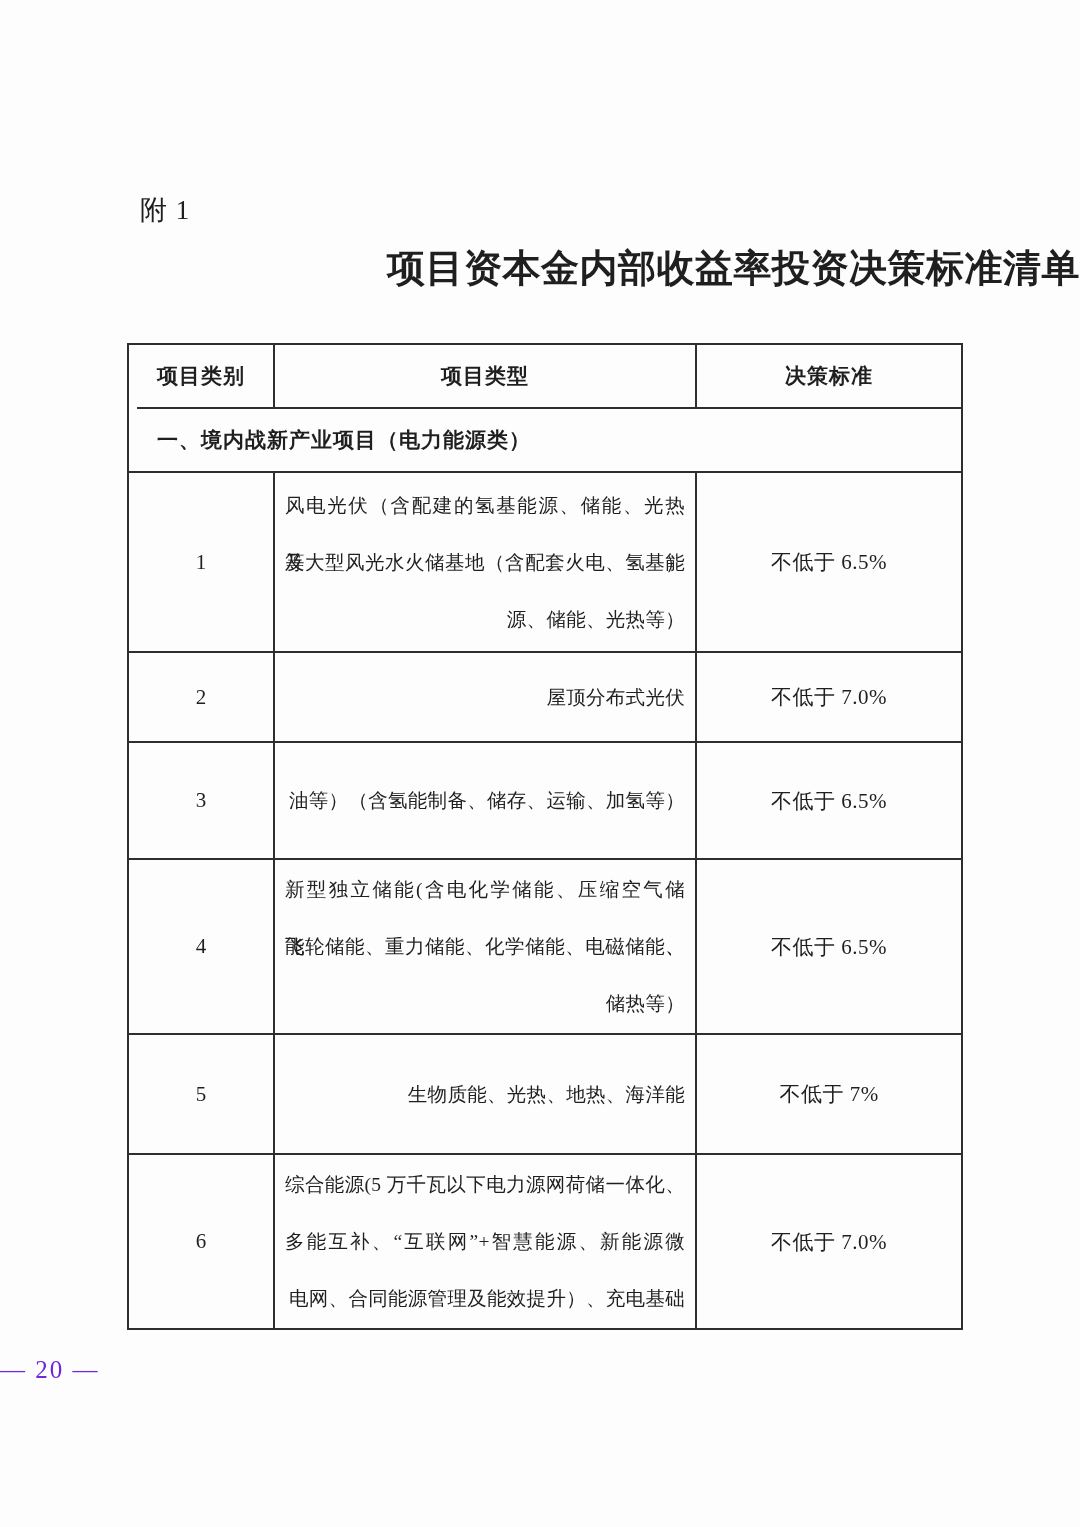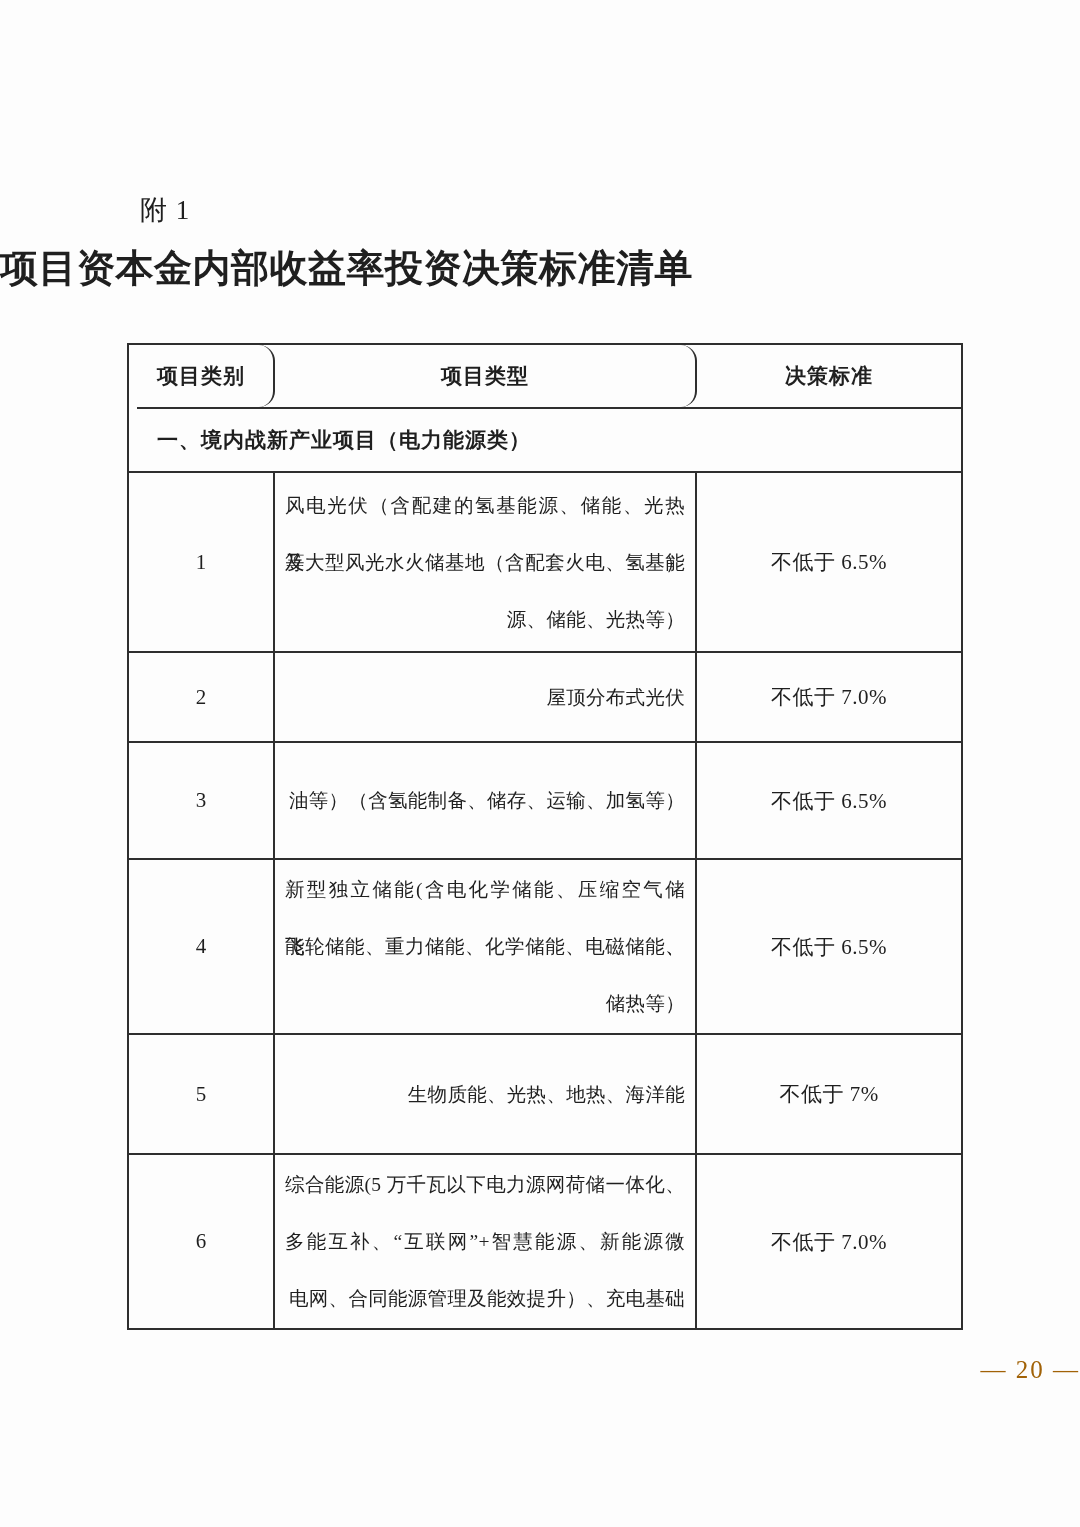"项目资本金内部收益率投资决策标准清单" .doc-title { text-align: left -> right }
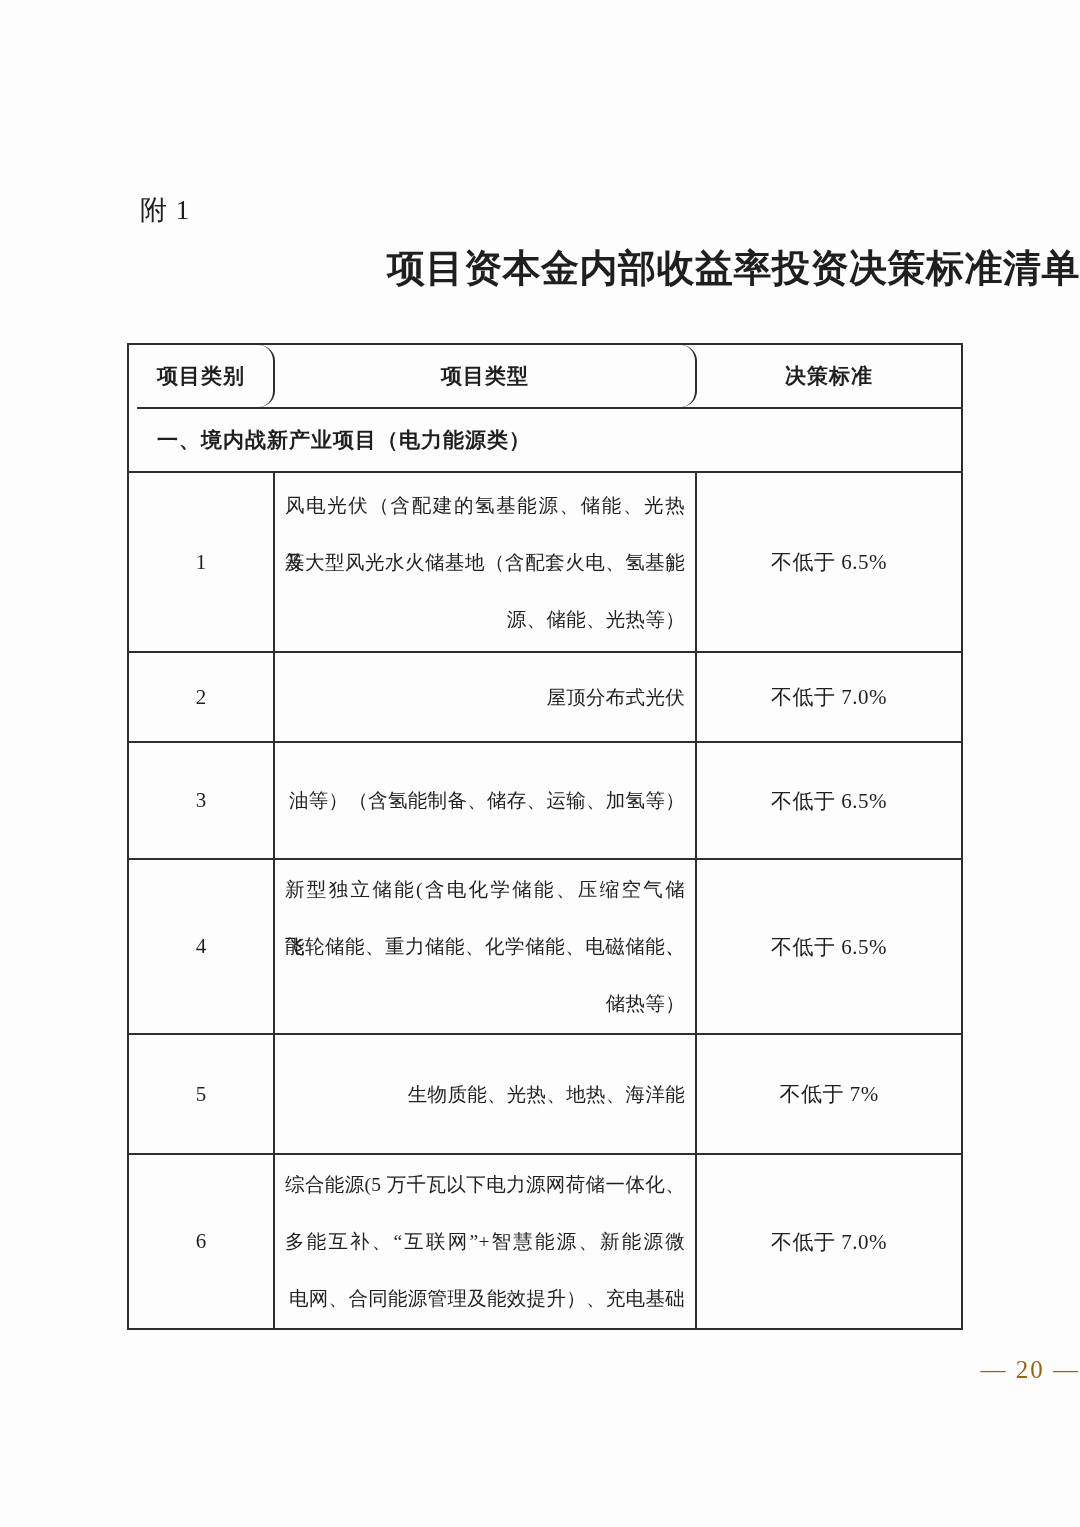"项目类别" .t-header .cell { border-radius: 16px -> none }
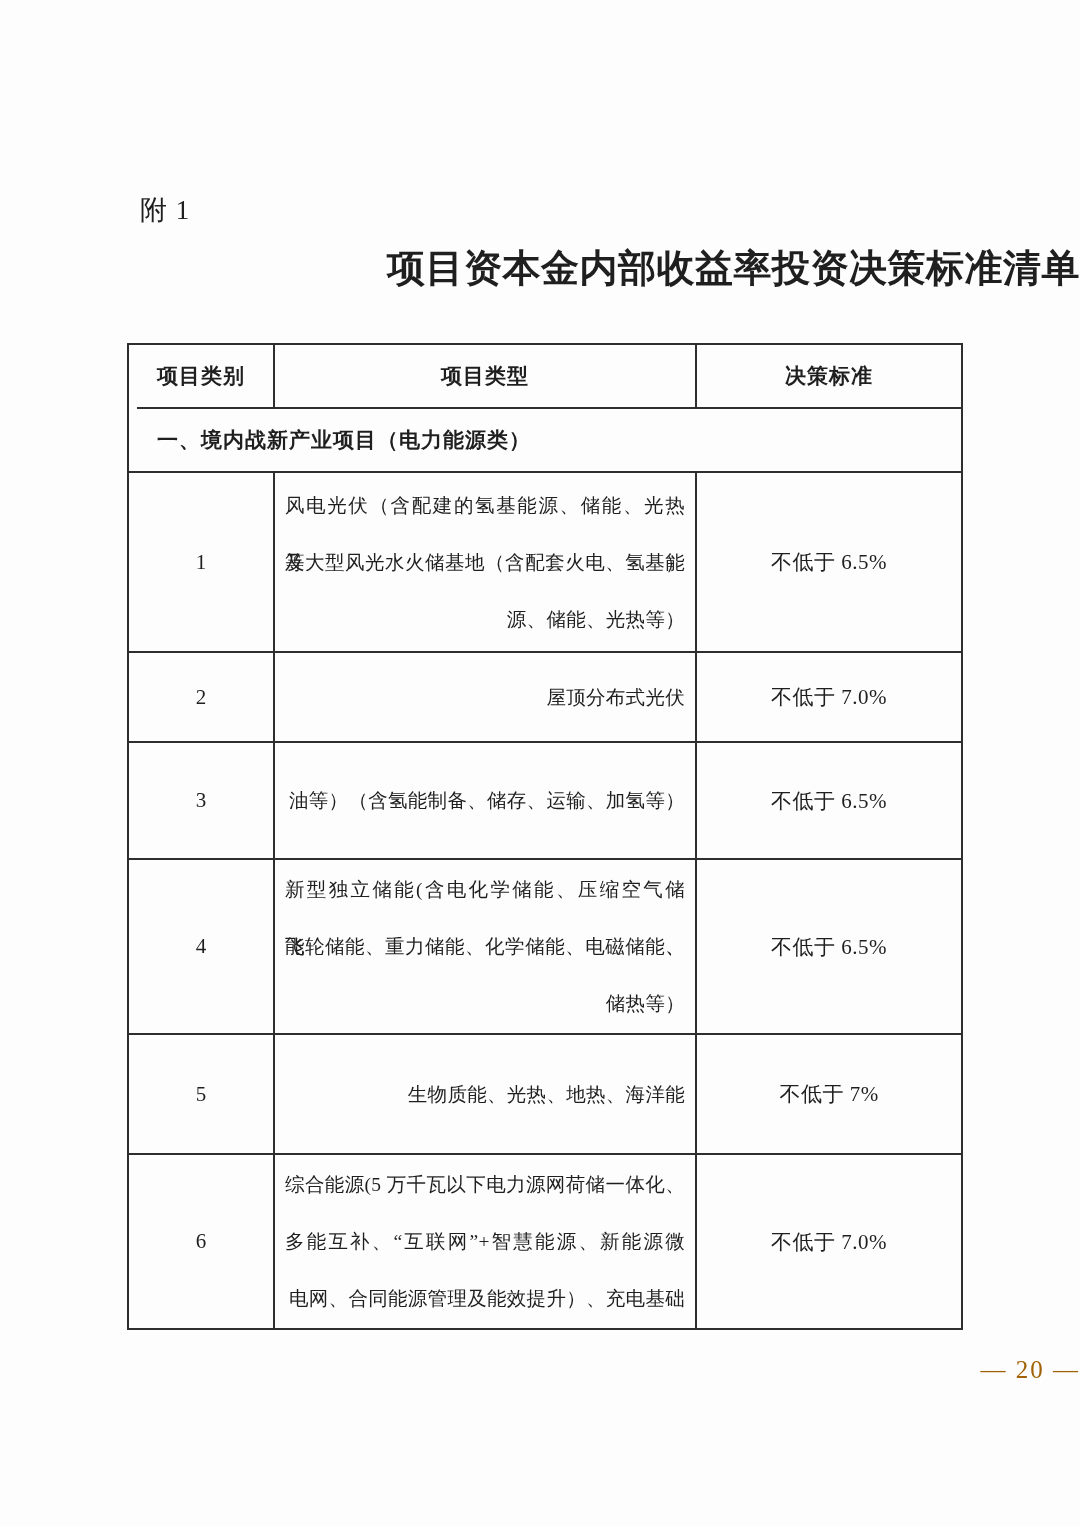"— 20 —" .page-footer { color: #a16207 -> #6d28d9; text-align: right -> left }
